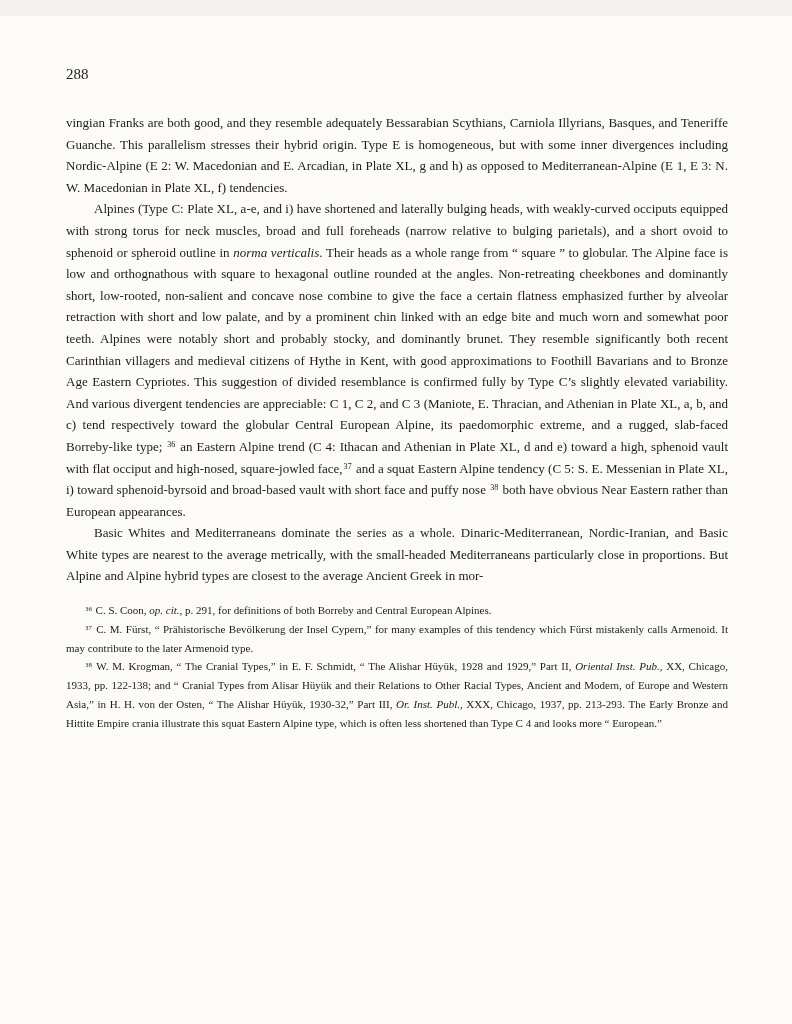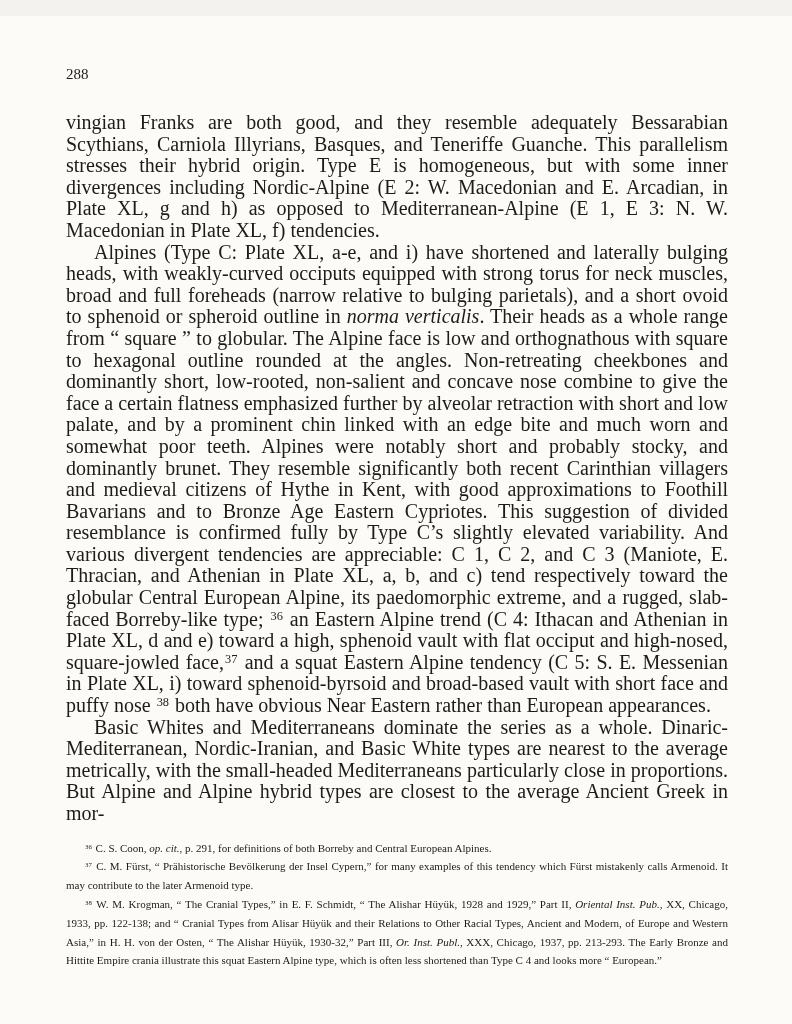"vingian Franks are both good," .body-text p { font-size: 20px -> 13px }
